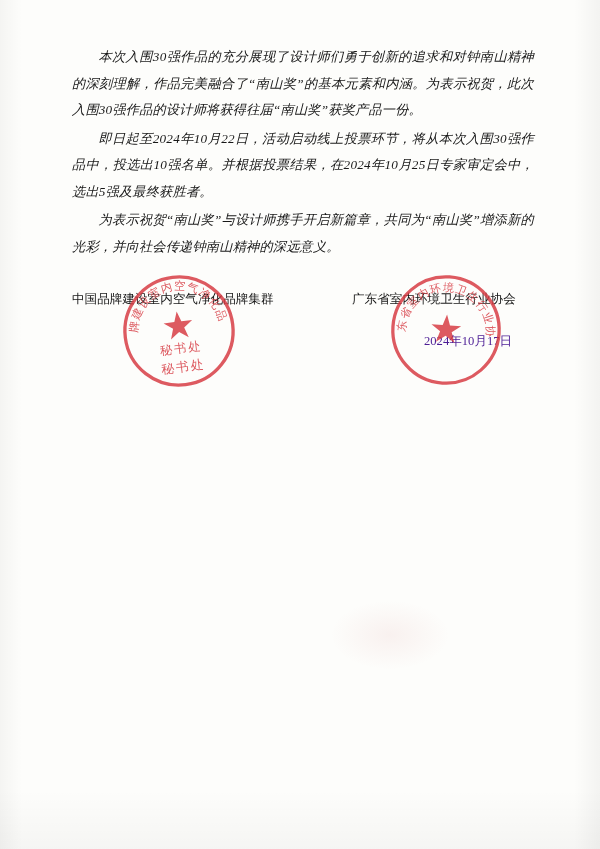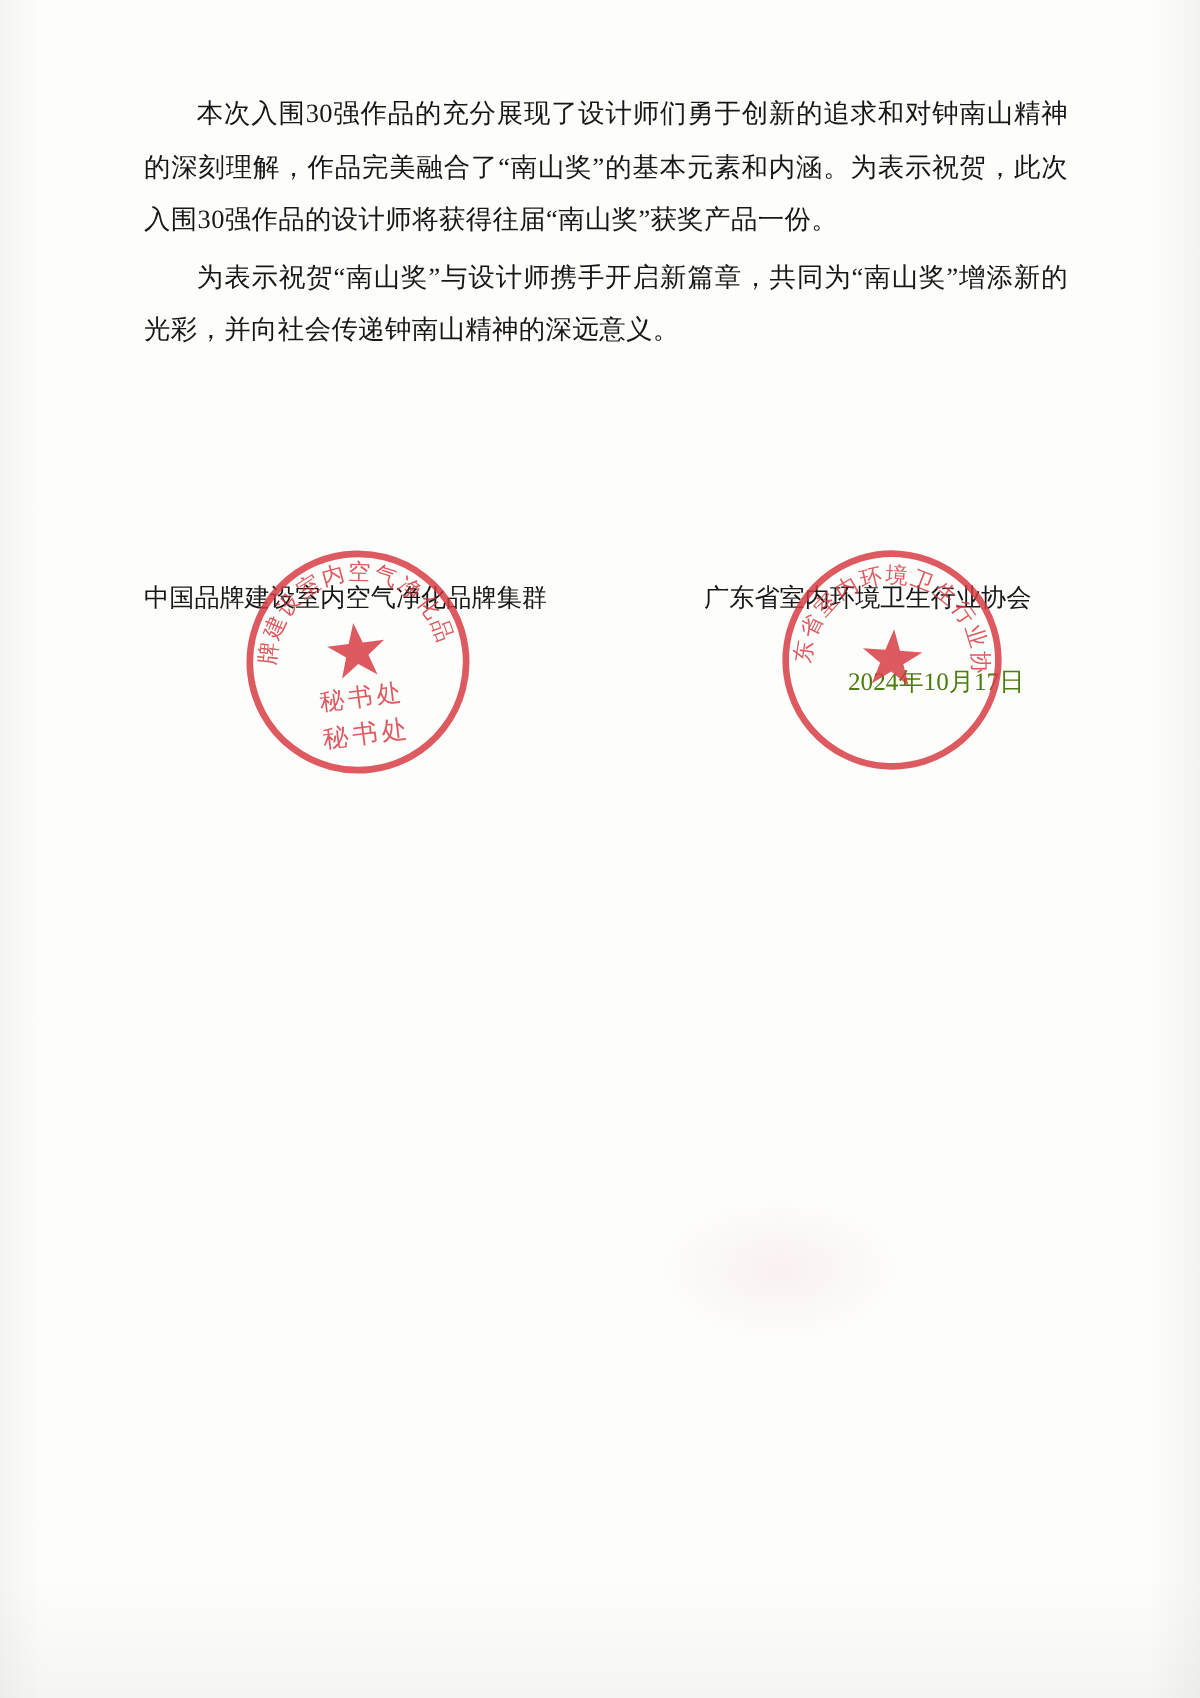"本次入围30强作品的充分展现了设计师们勇于创新的追求和对钟南山精神的深刻理解，作" #body-text p { font-style: none -> italic }
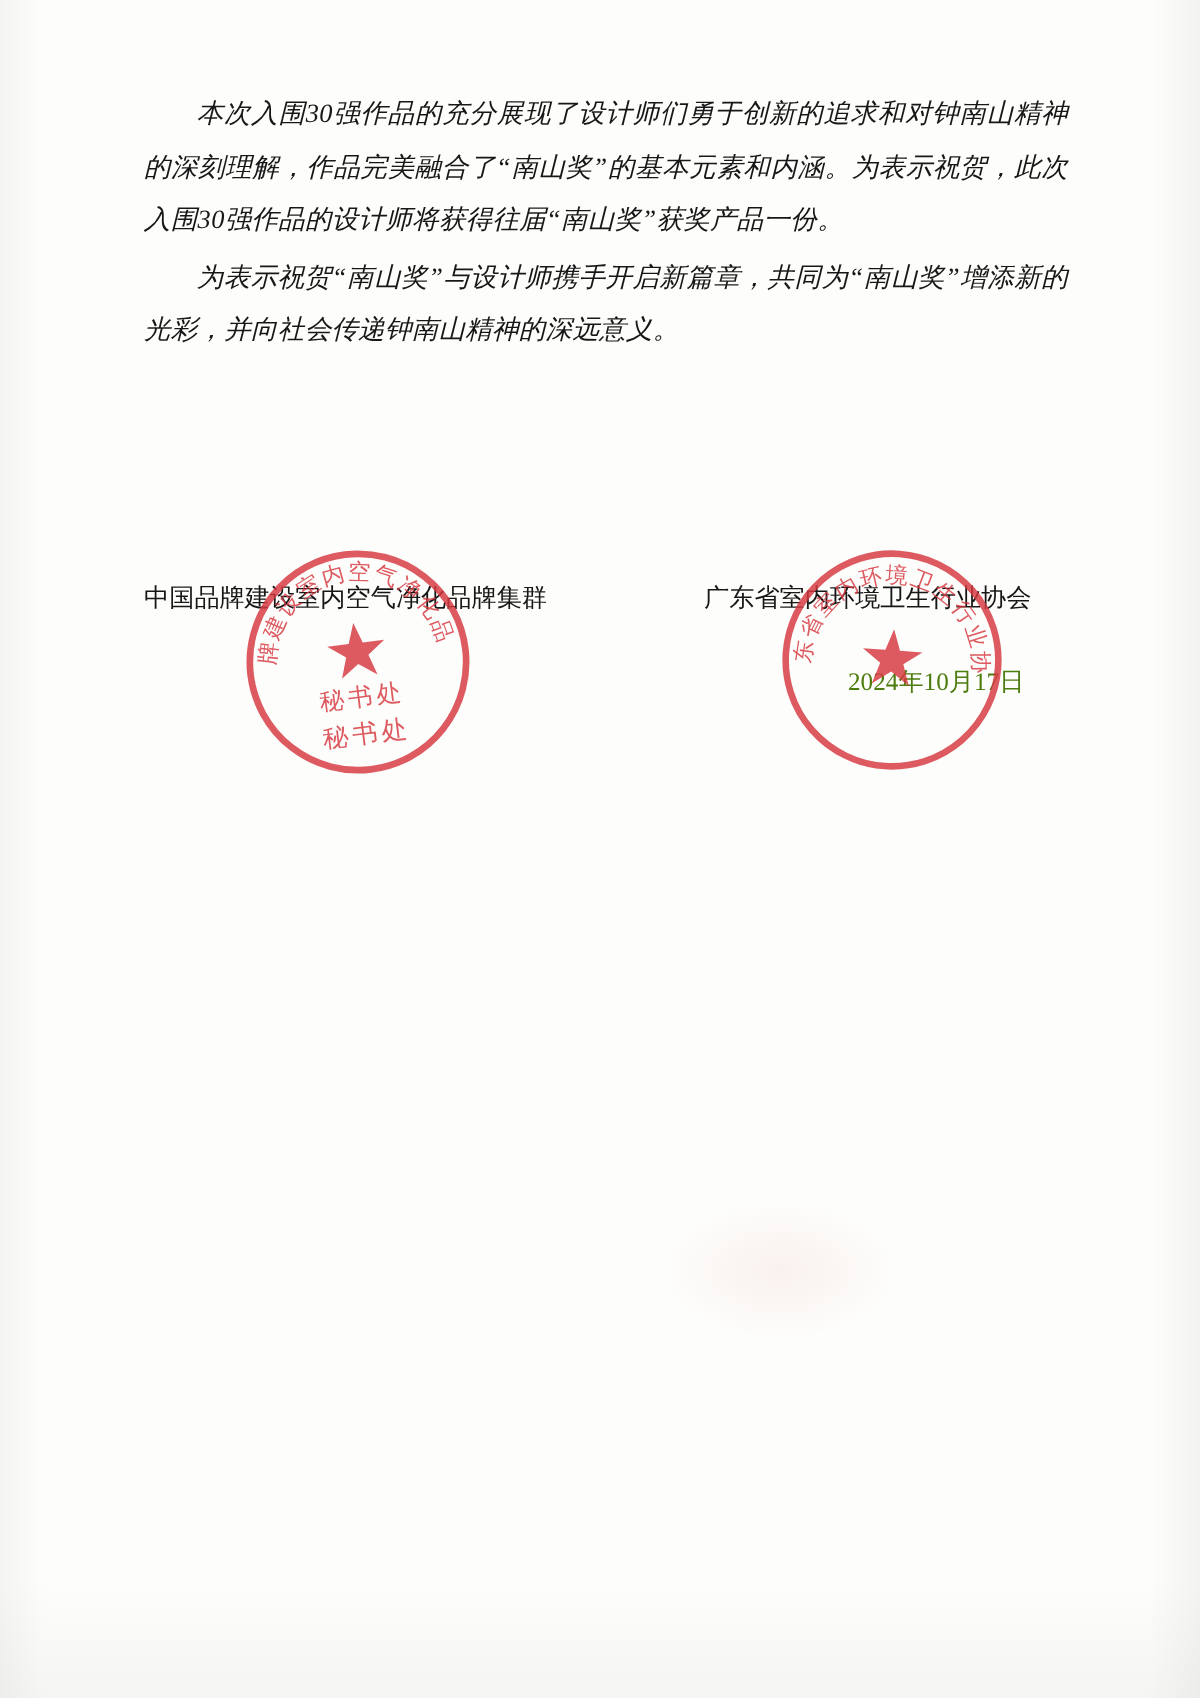"即日起至2024年10月22日，活动启动线上投票环节，将从本次入围30强作品中，" p { html: none -> <p>即日起至2024年10月22日，活动启动线上投票环节，将从本次入围30强作品中，投选出10强名单。并根据投票结果，在2024年10月25日专家审定会中，选出5强及最终获胜者。</p> }
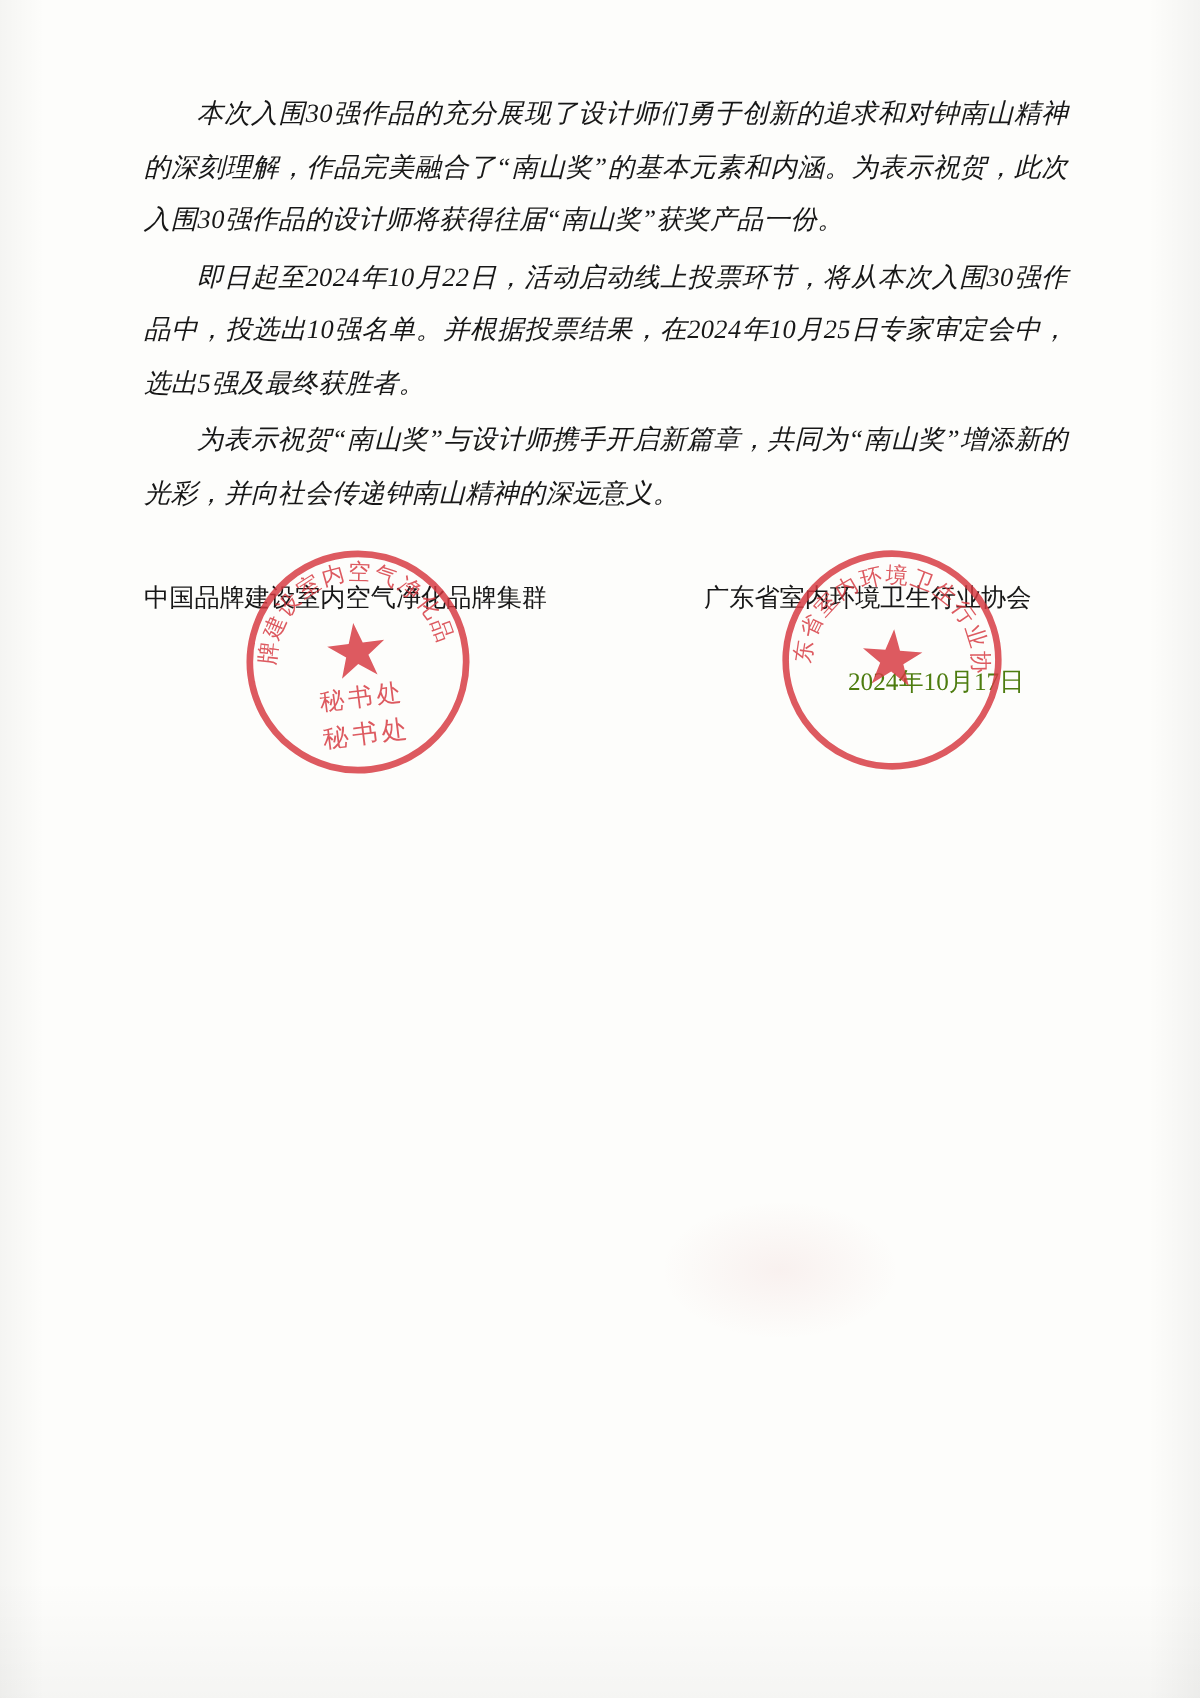"2024年10月17日" #sig-date { color: #4d7c0f -> #4c1d95 }
